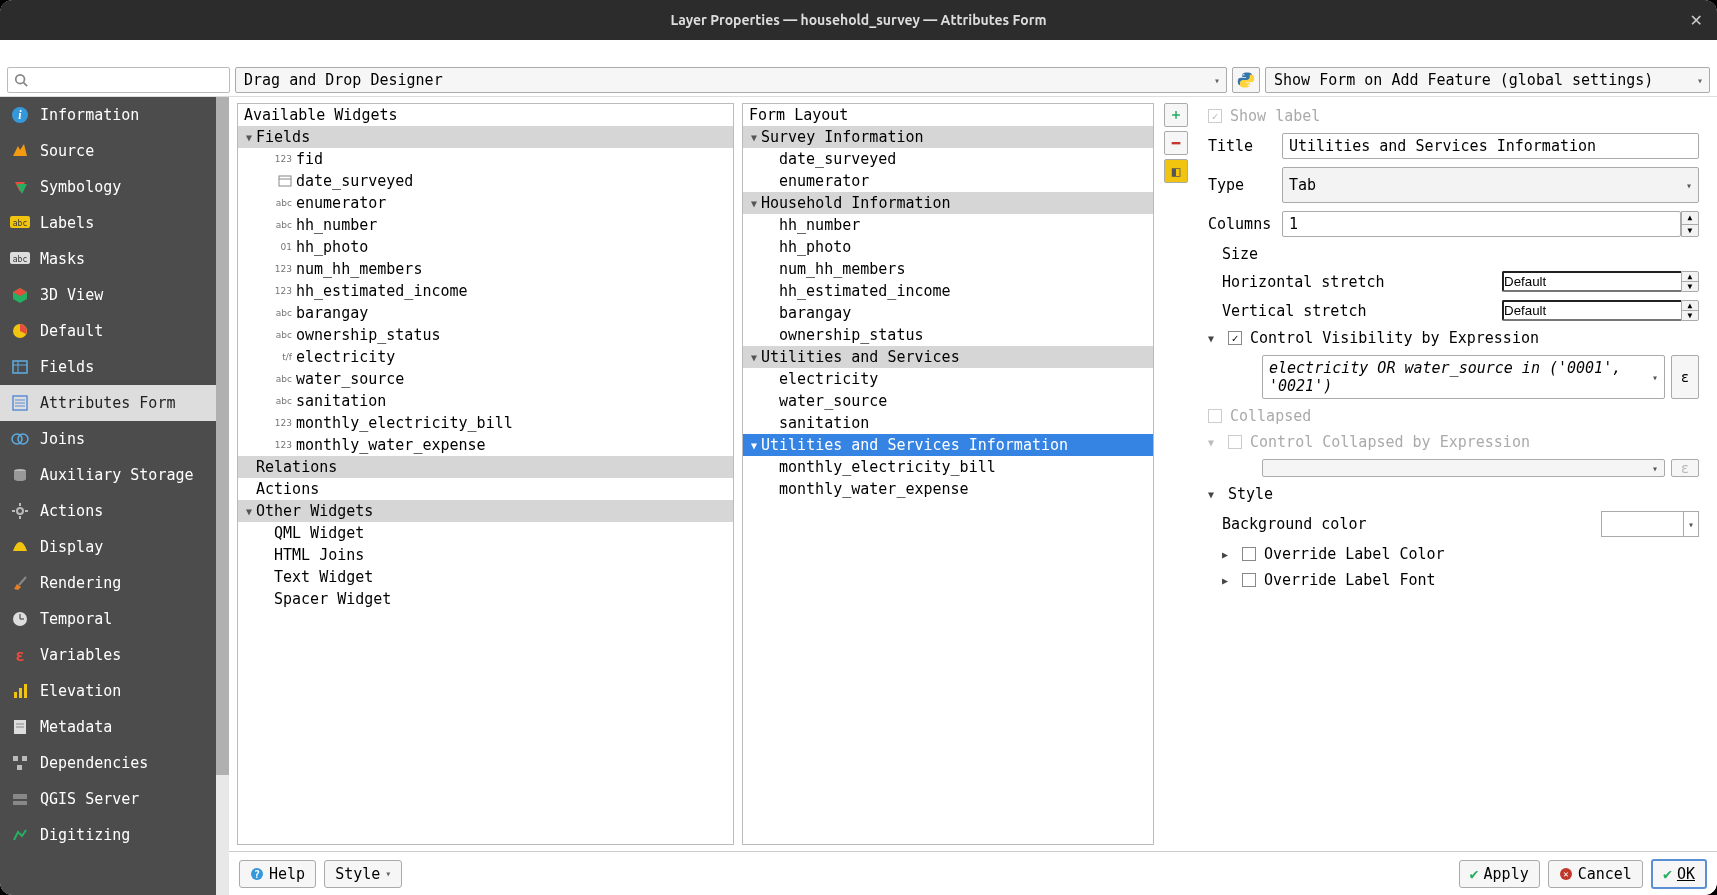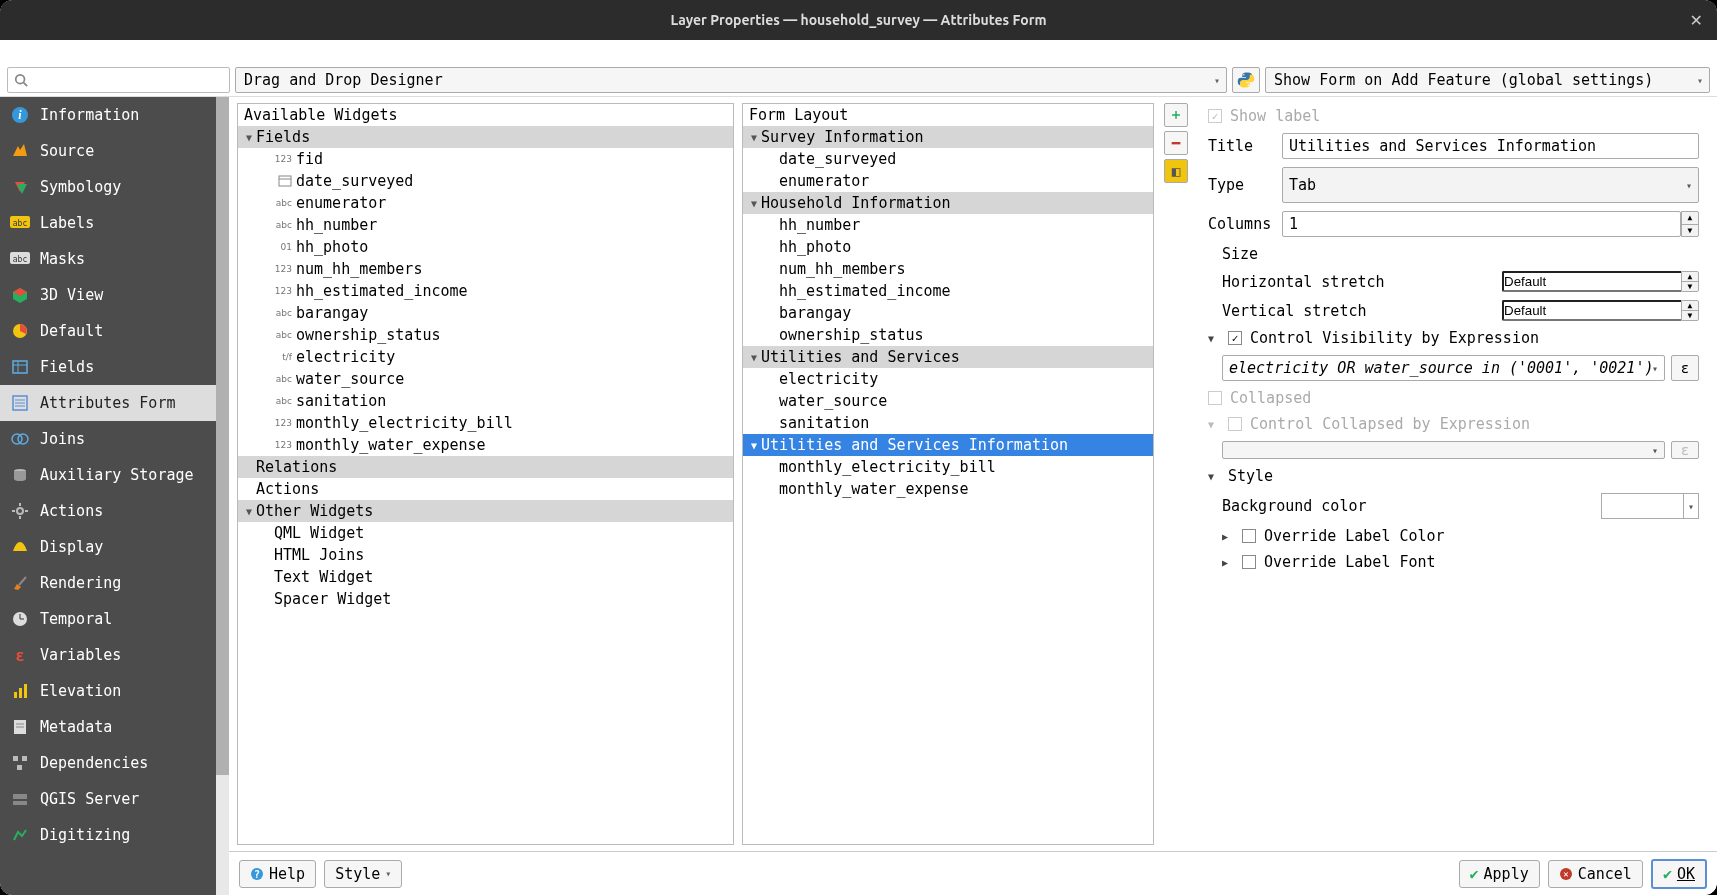"electricity OR water_source in ('0001'," .expr-input { margin-left: none -> 40px }
